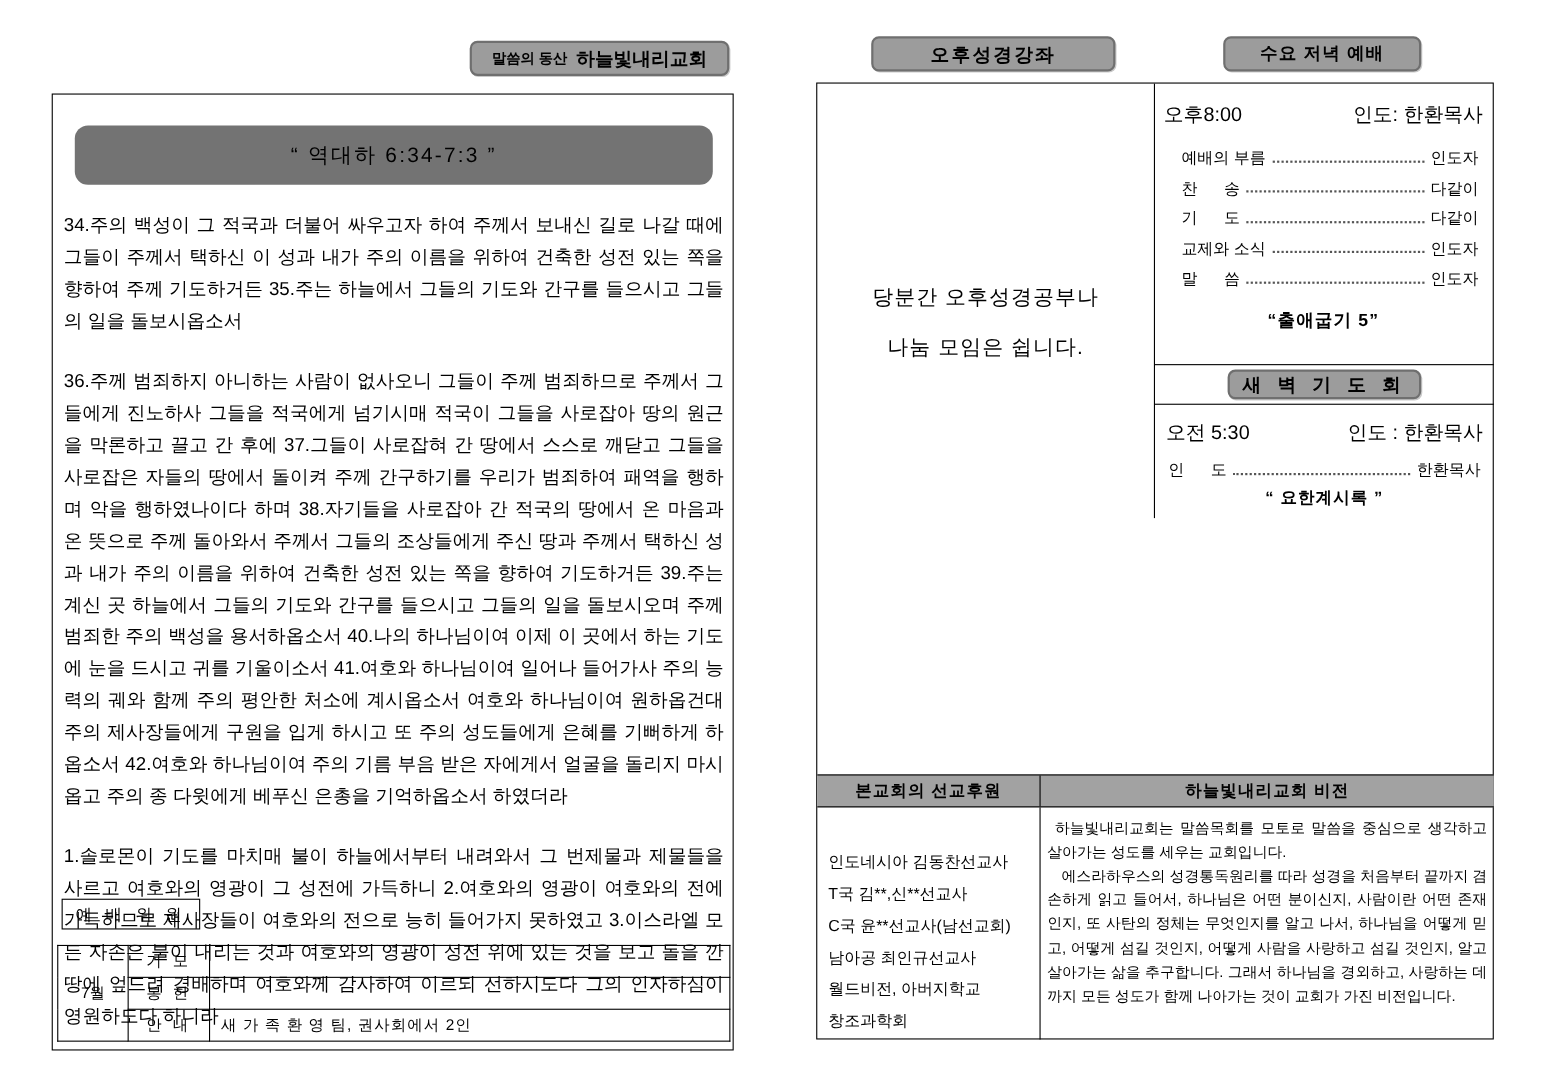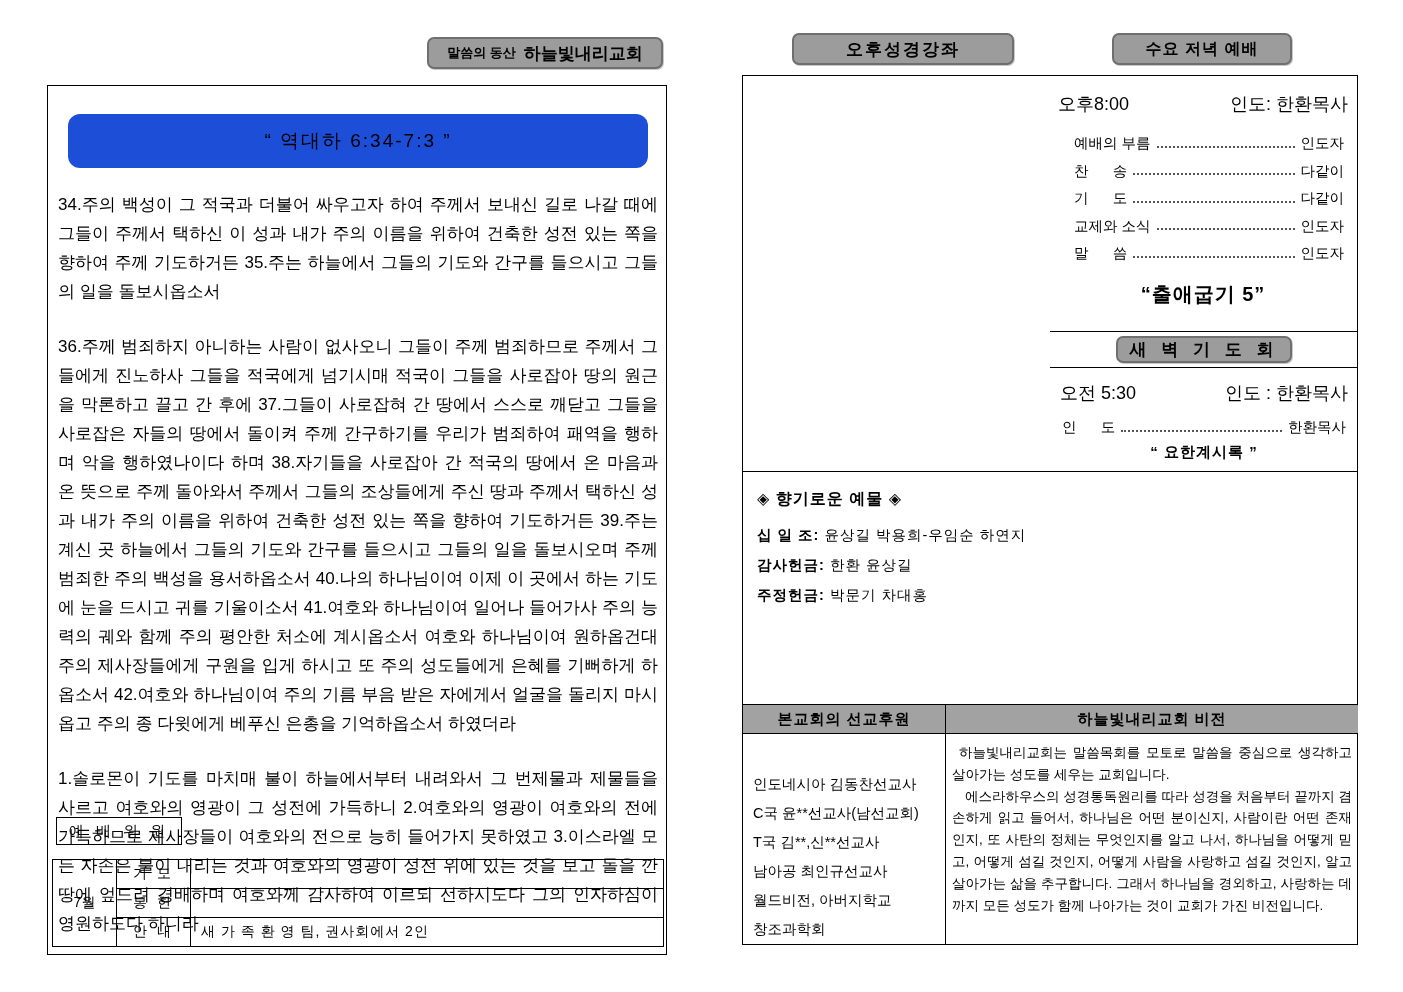"“ 역대하 6:34-7:3 ”" #title-box { background: #1d4ed8 -> #737373 }
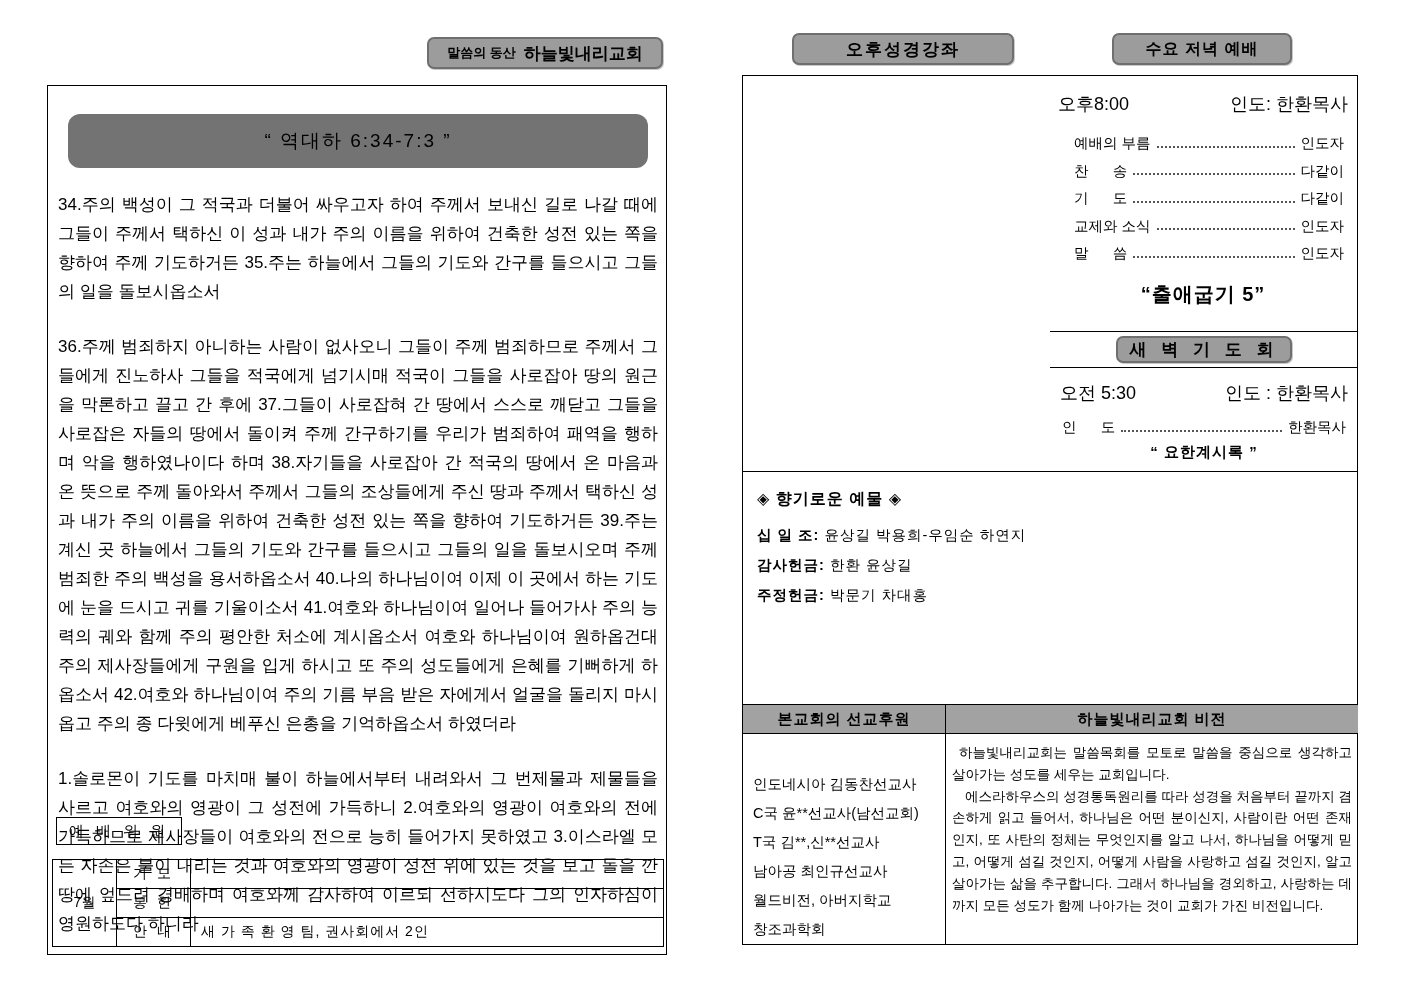"당분간 오후성경공부나" div.abs { html: none -> <div> <div> <div>당분간 오후성경공부나</div> <div>나눔 모임은 쉽니다.</div> </div> </div> }
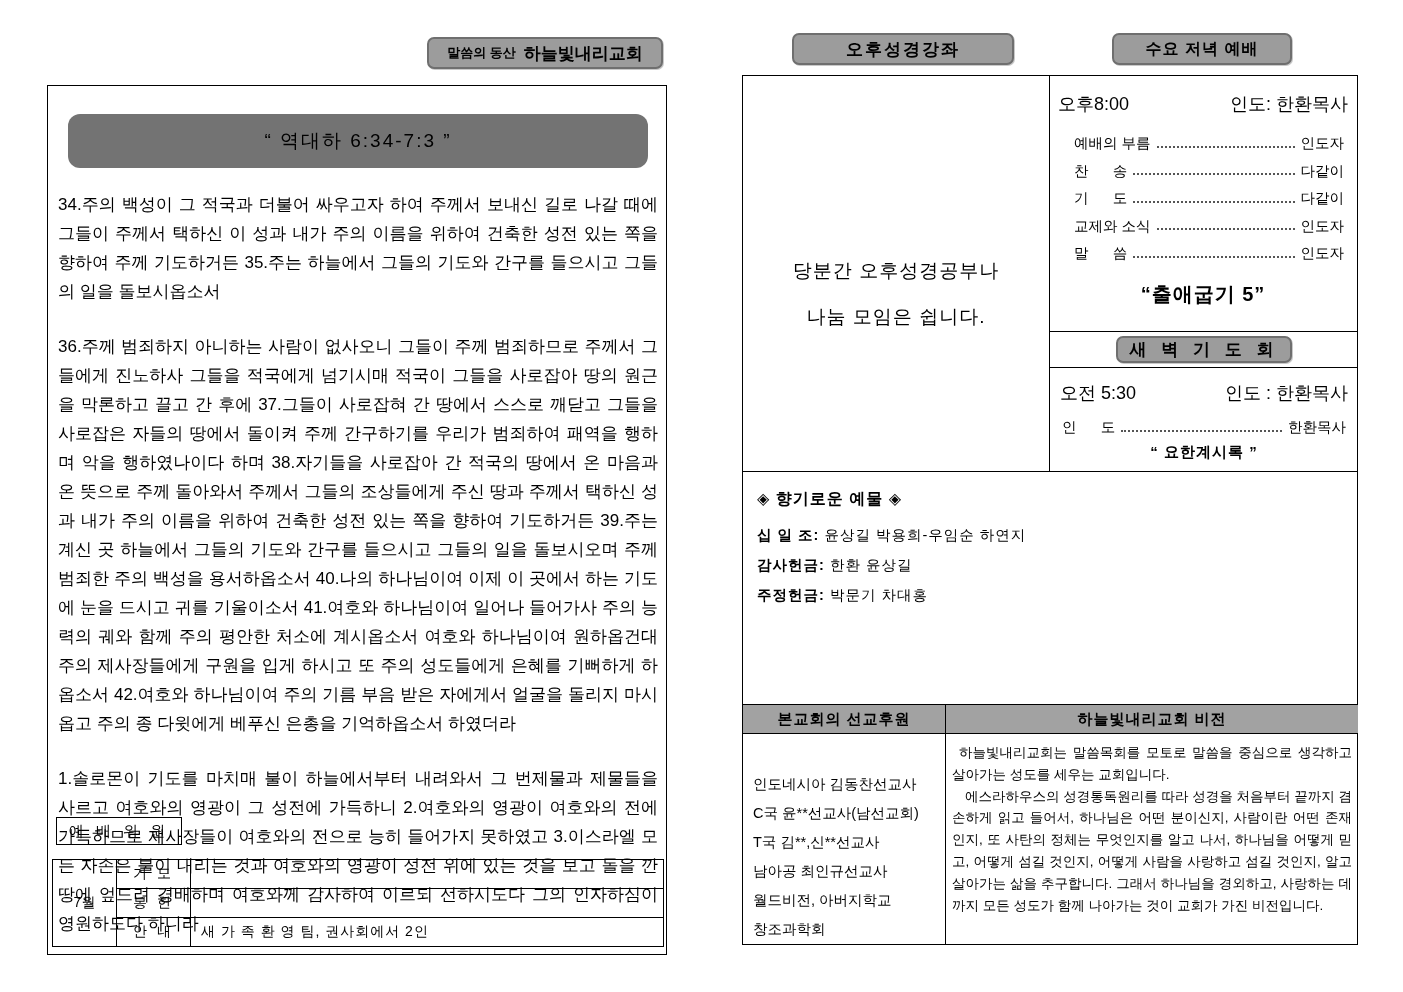"“출애굽기 5”" .sermon { font-size: 20px -> 16px }
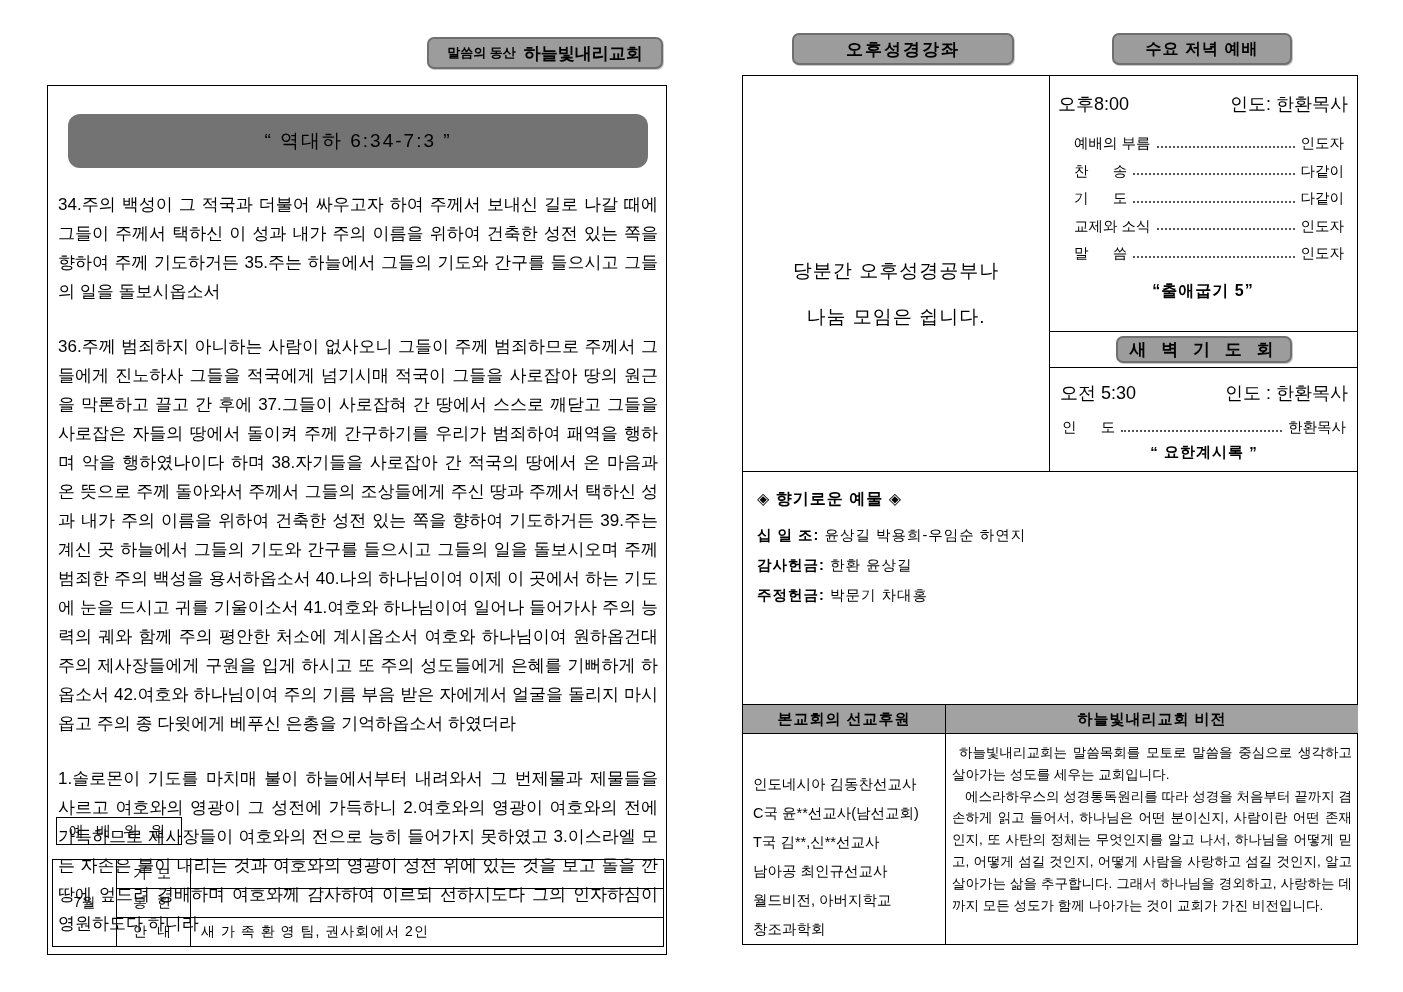"◈ 향기로운 예물 ◈" div.abs { html: <div> <div>◈ 향기로운 예물 ◈</div> <div> <div> <b>십 일 조:</b> <span>윤상길 박용희-우임순 하연지</span> </div> <div> <b>감사헌금:</b> <span>한환 윤상길</span> </div> <div> <b>주정헌금:</b> <span>박문기 차대홍</span> </div> </div> </div> -> none }
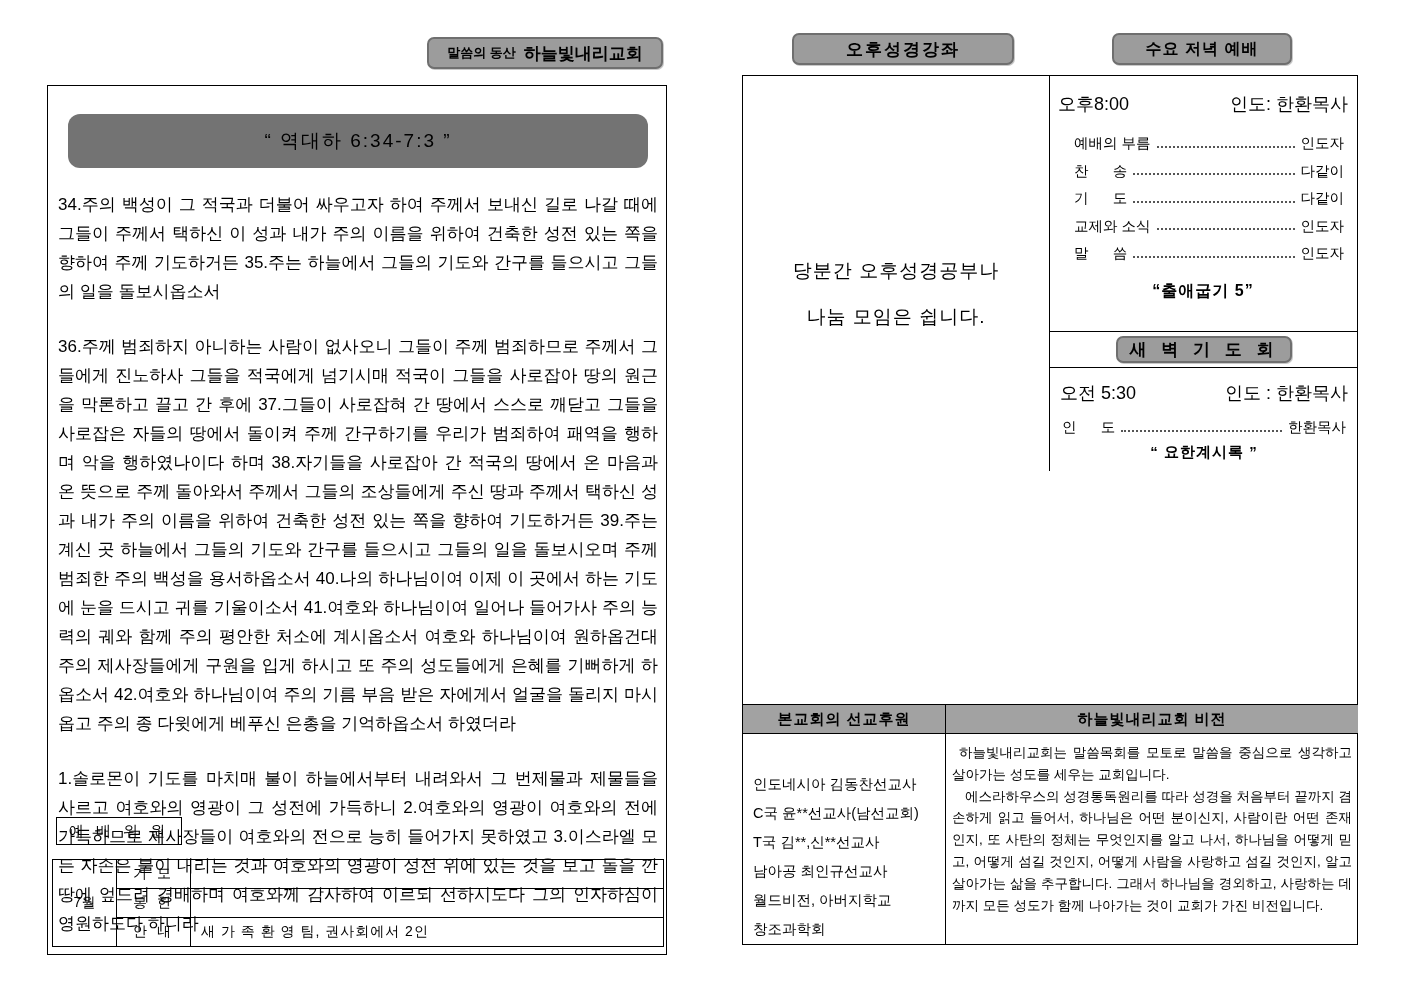"C국 윤**선교사(남선교회)" div { order: before "T국 김**,신**선교사" -> after "T국 김**,신**선교사" }
